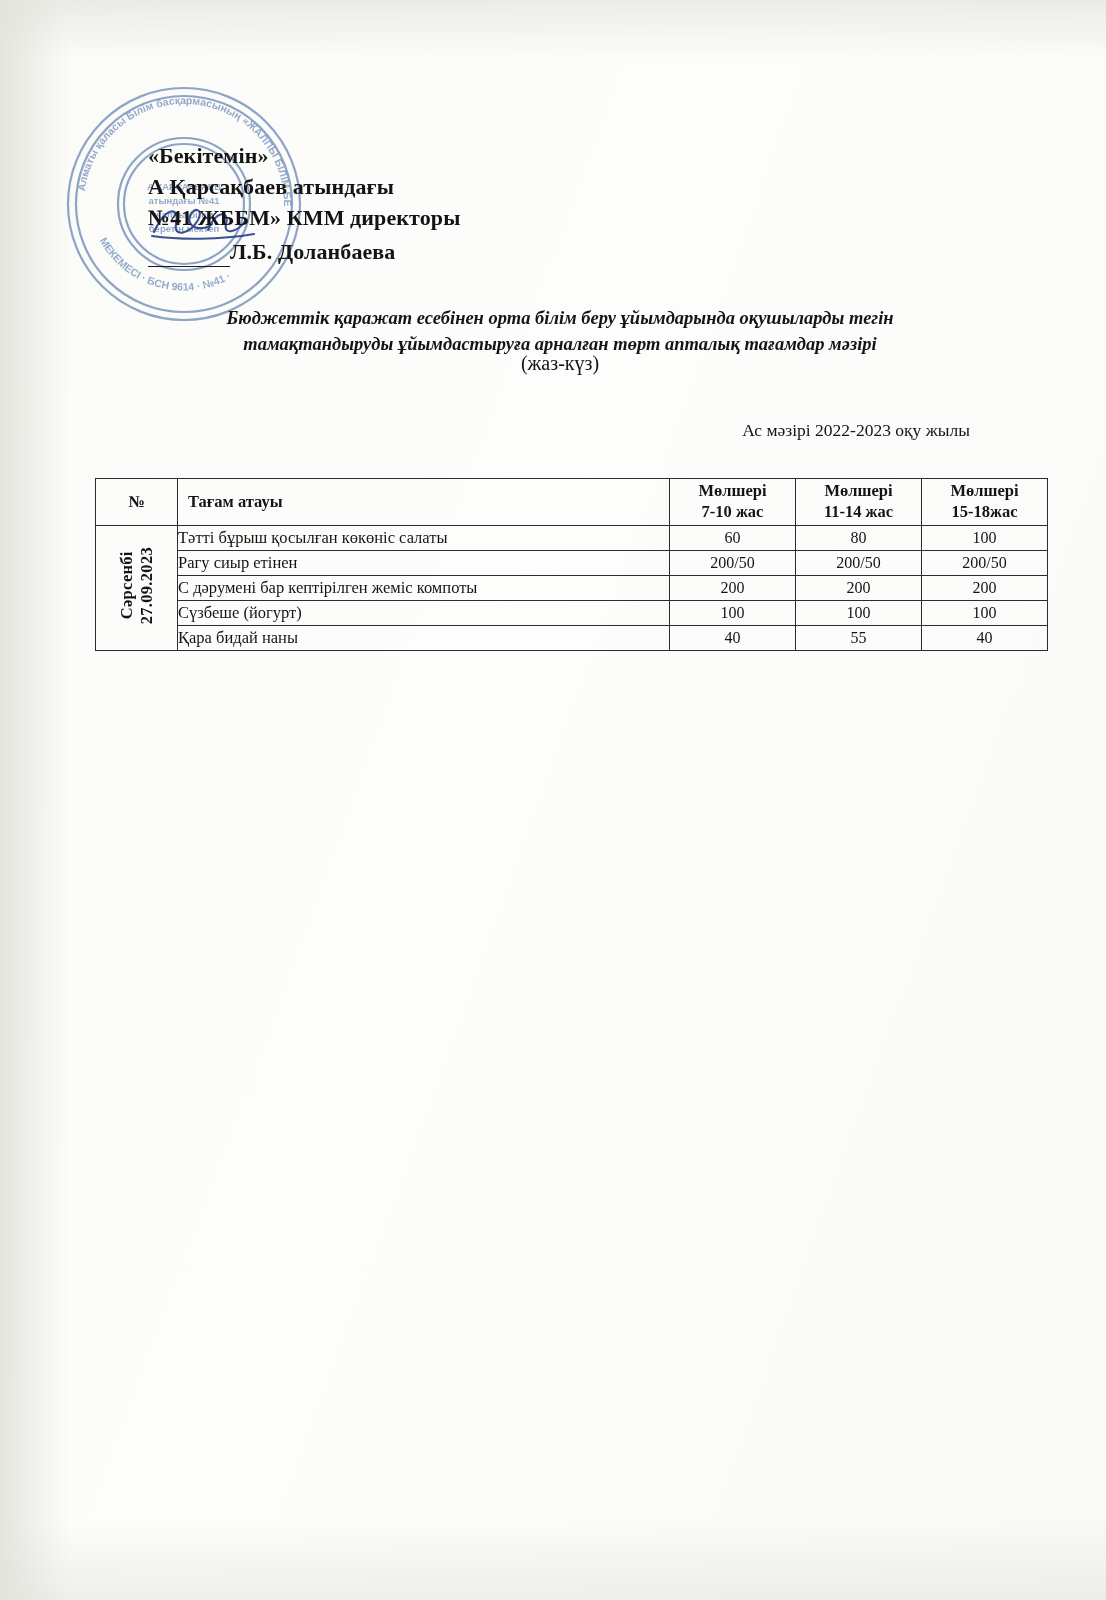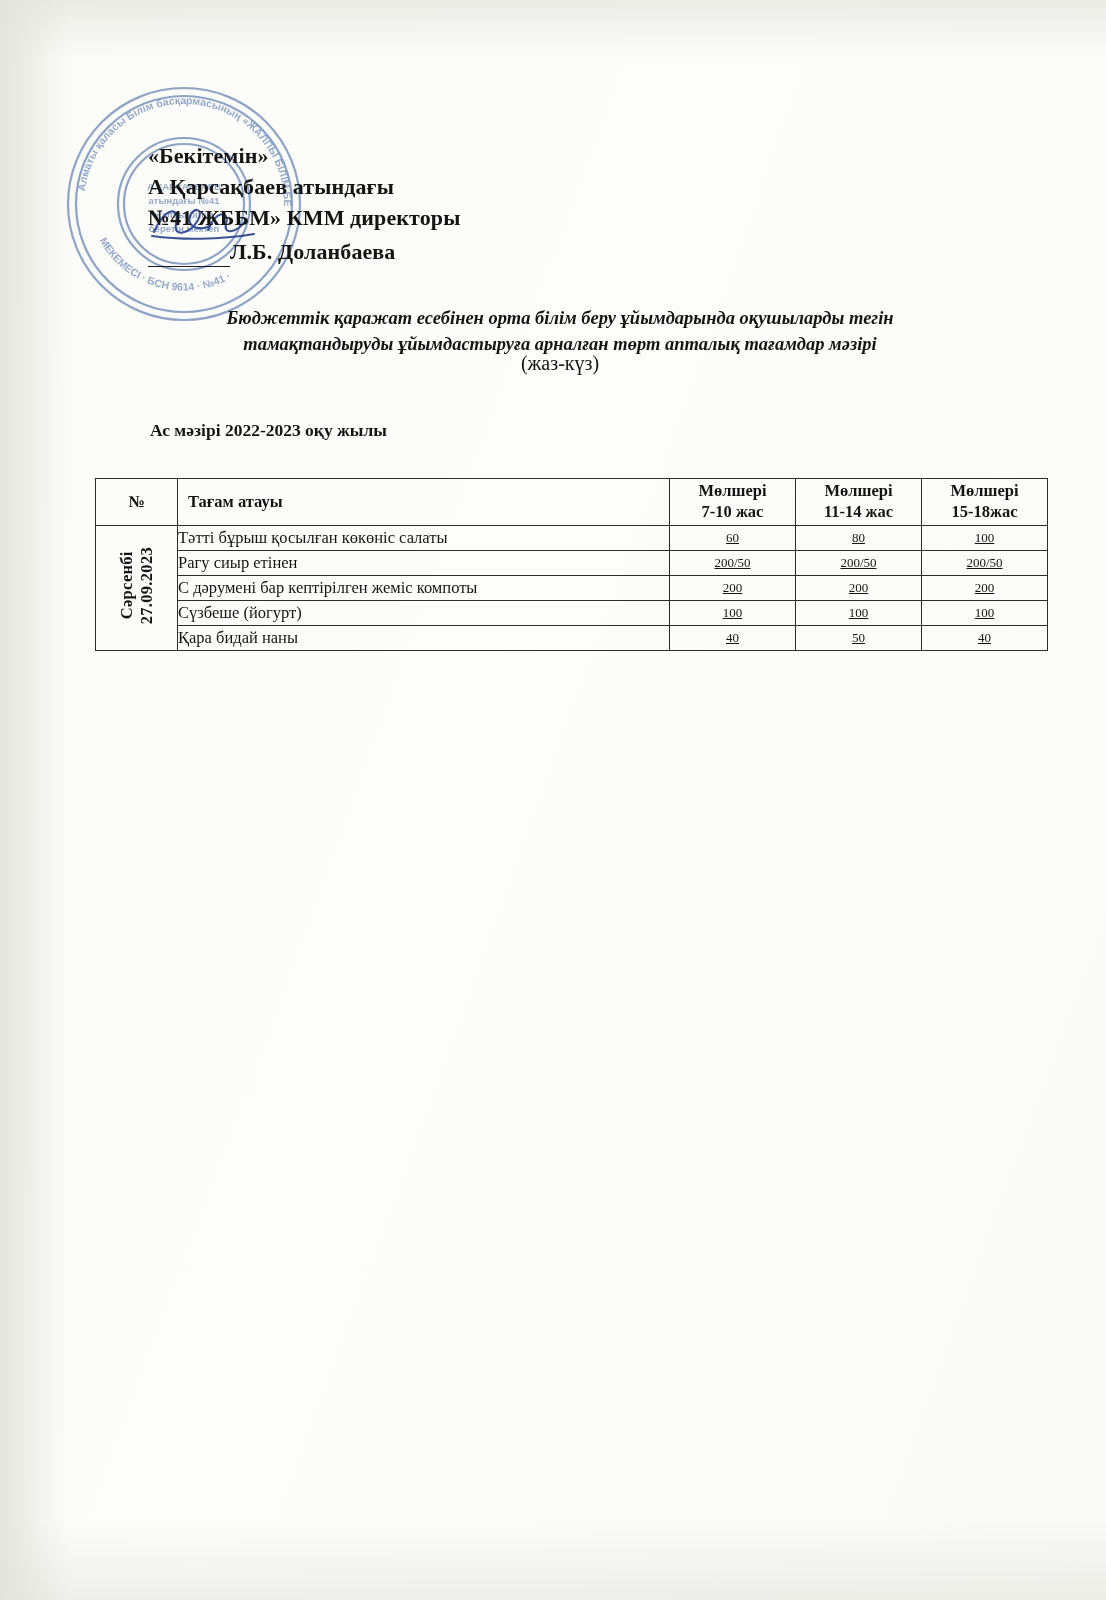"Ас мәзірі 2022-2023 оқу жылы" .menu-title { font-weight: bold -> normal; text-align: left -> right }
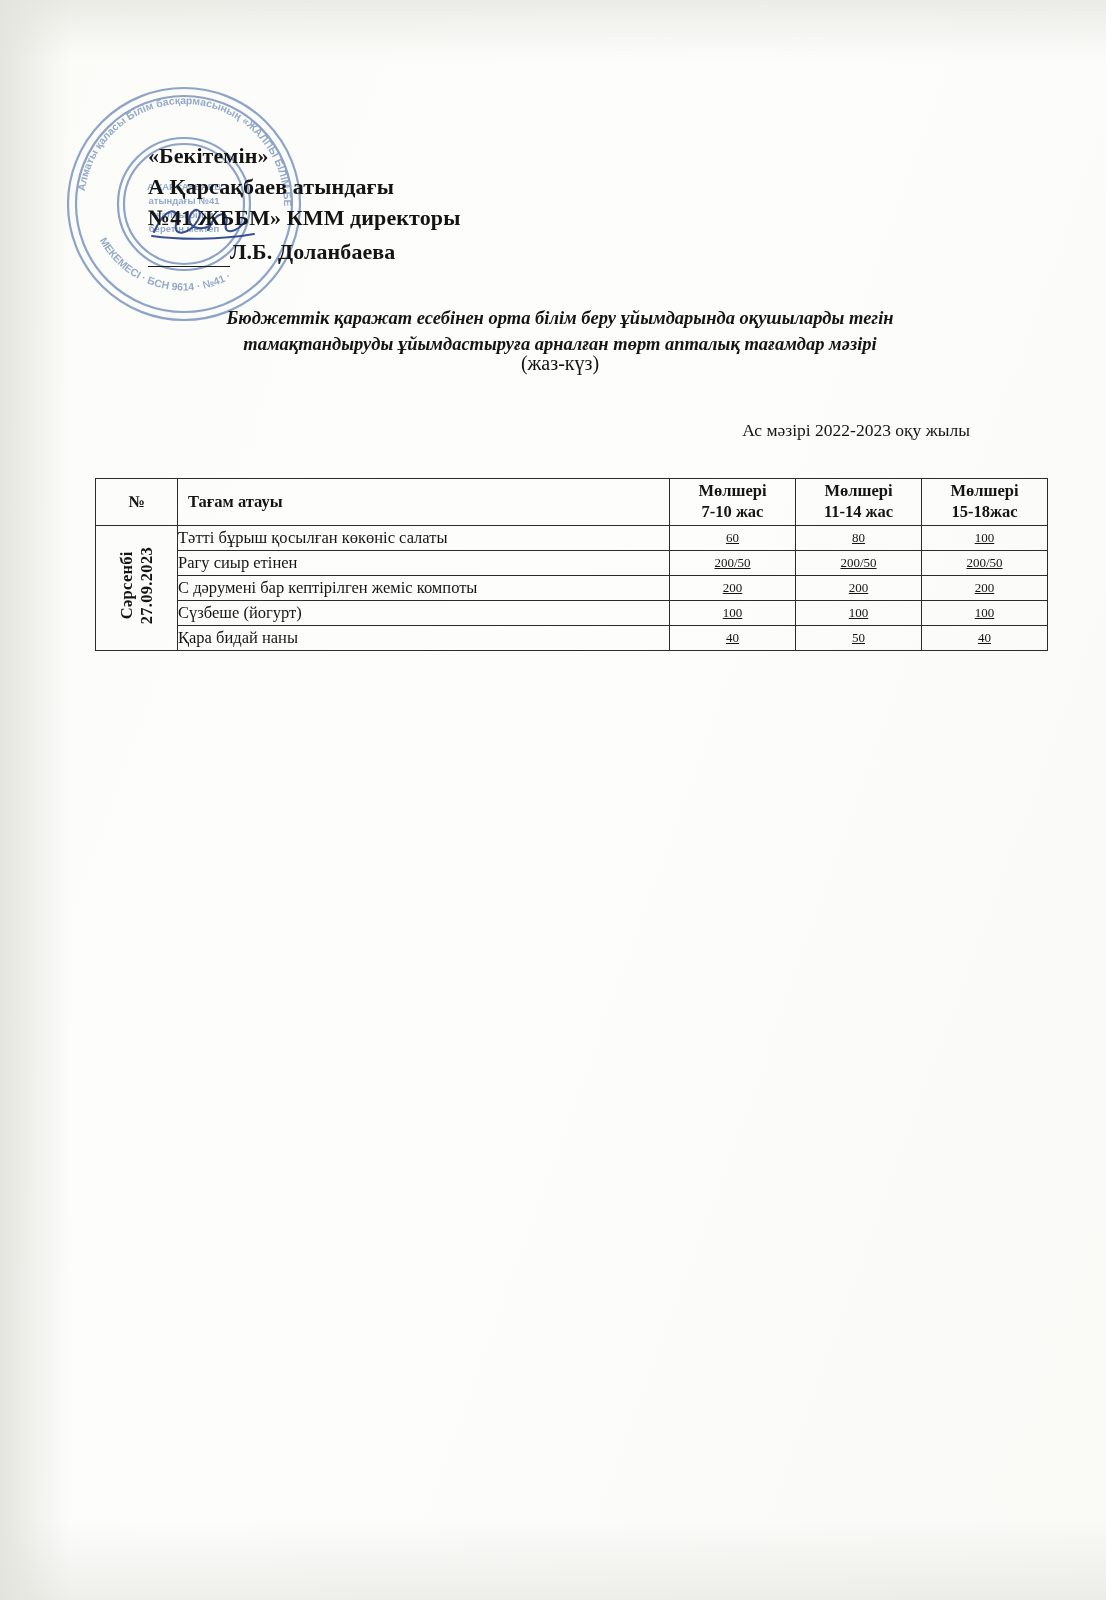"60" td.amt { font-size: 13px -> 16px; text-decoration: underline -> none }
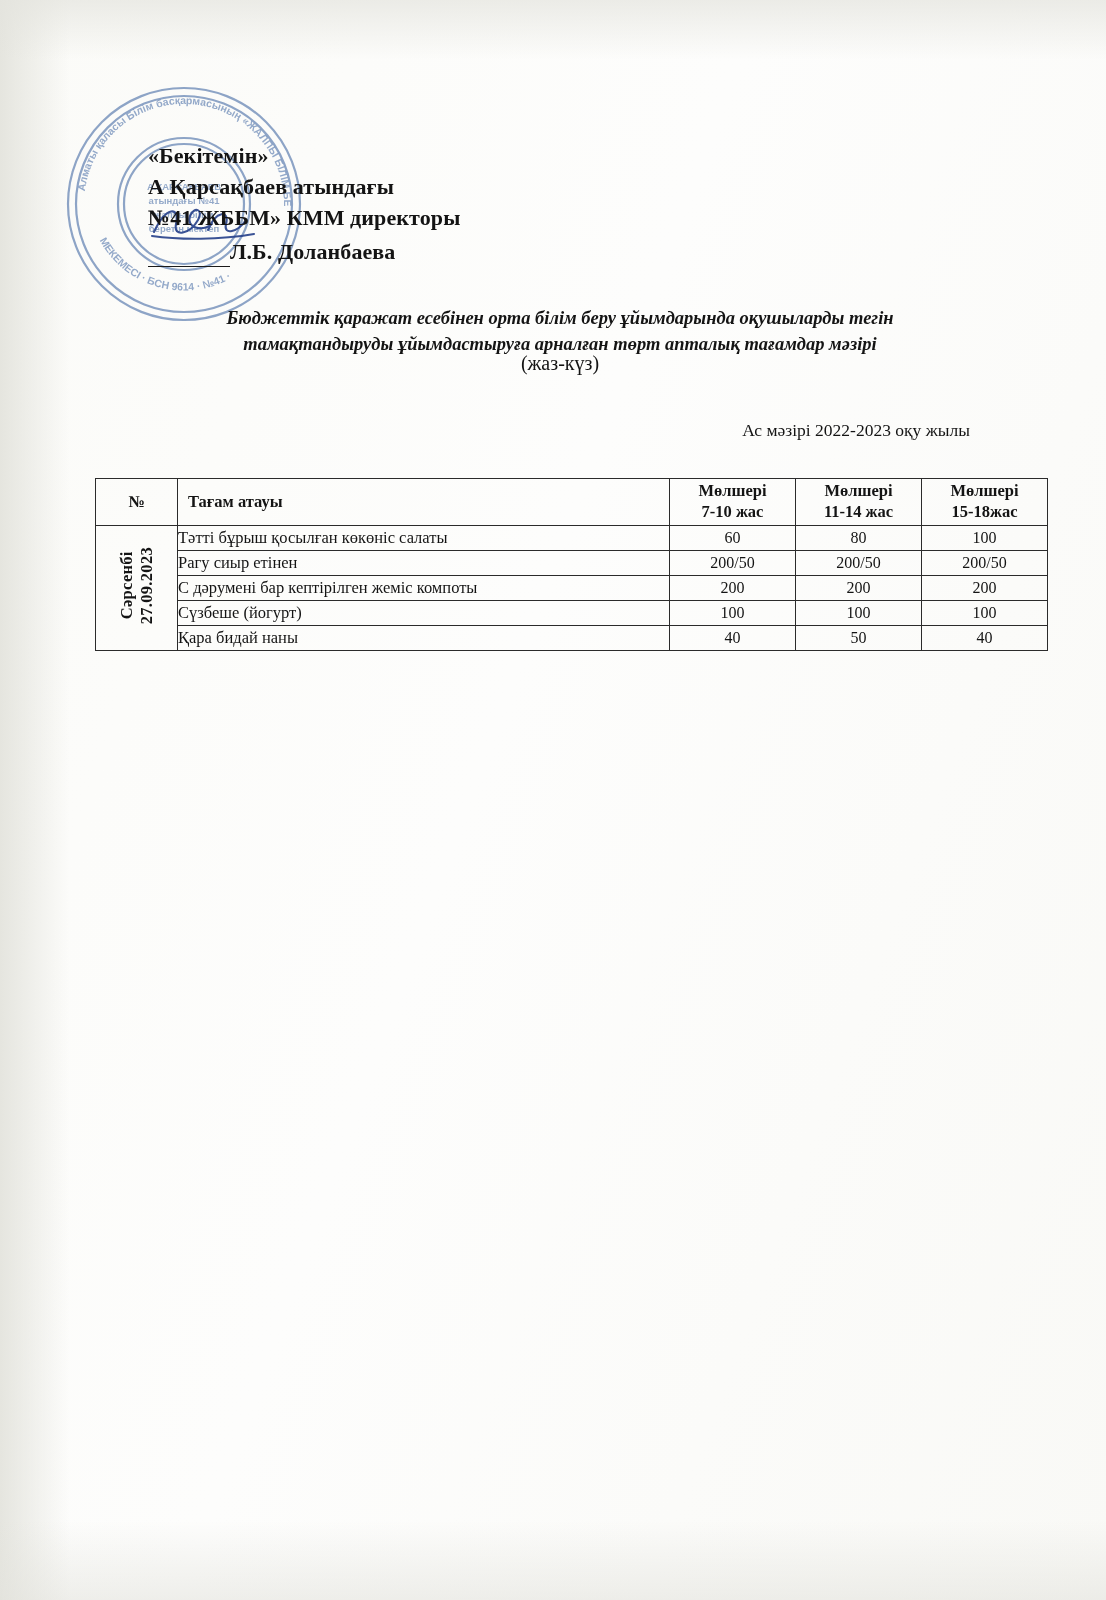"50" td.amt { text: 50 -> 55 }
